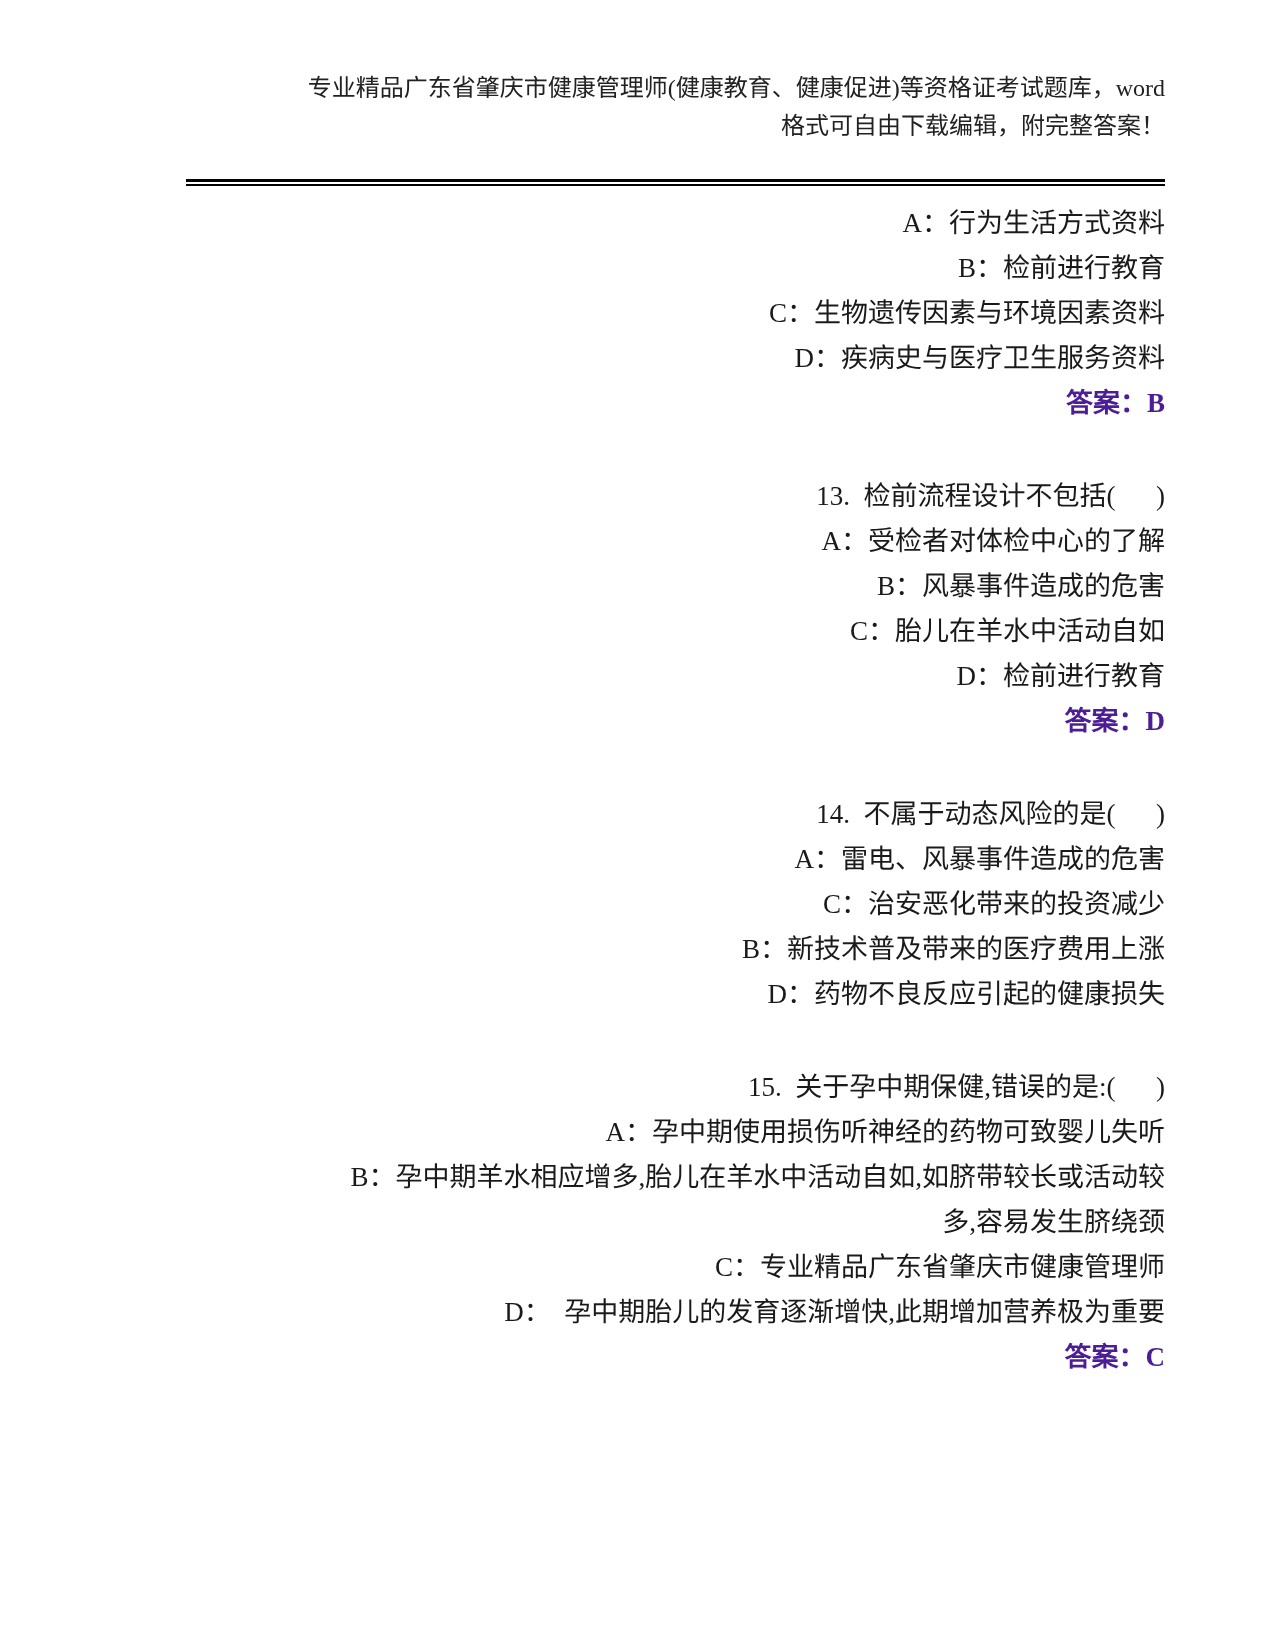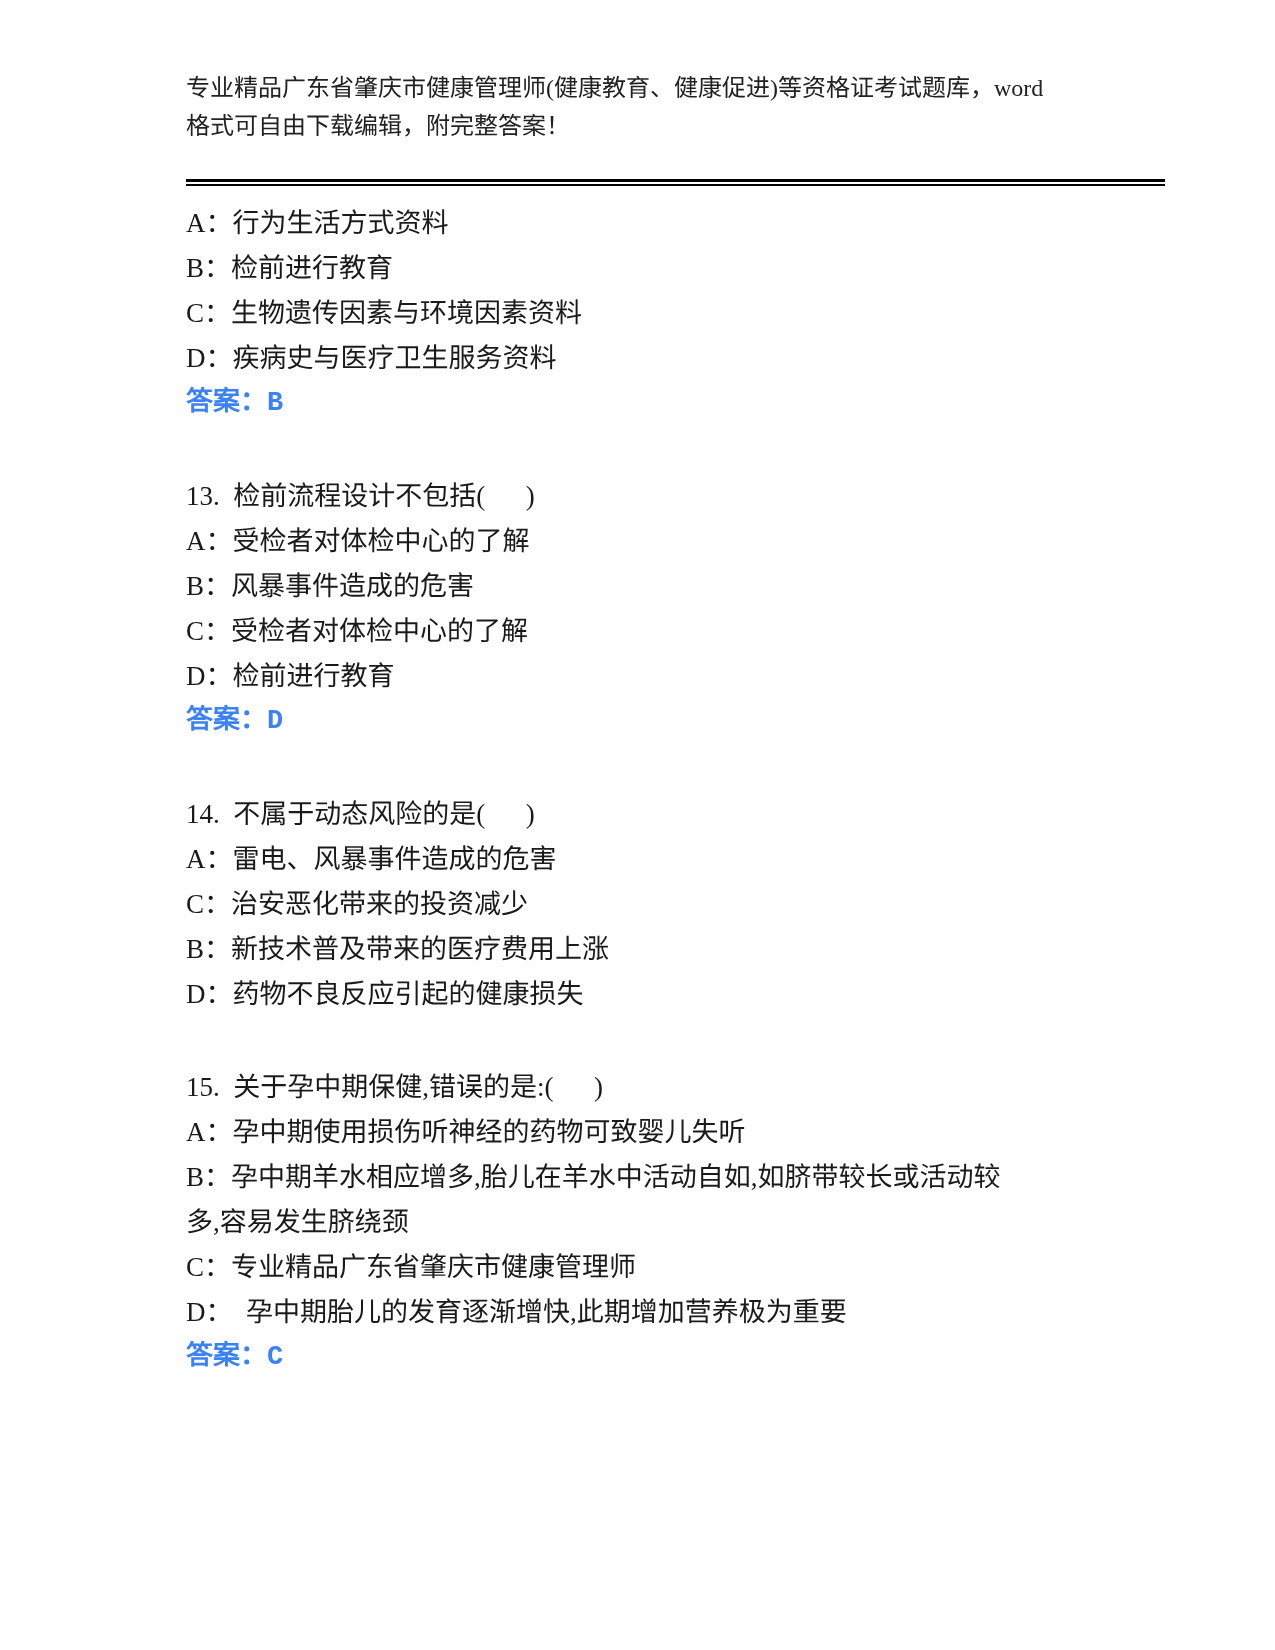"专业精品广东省肇庆市健康管理师(健康教育、健康促进)等资格证考试题库，word" .doc-header .line { text-align: none -> right }
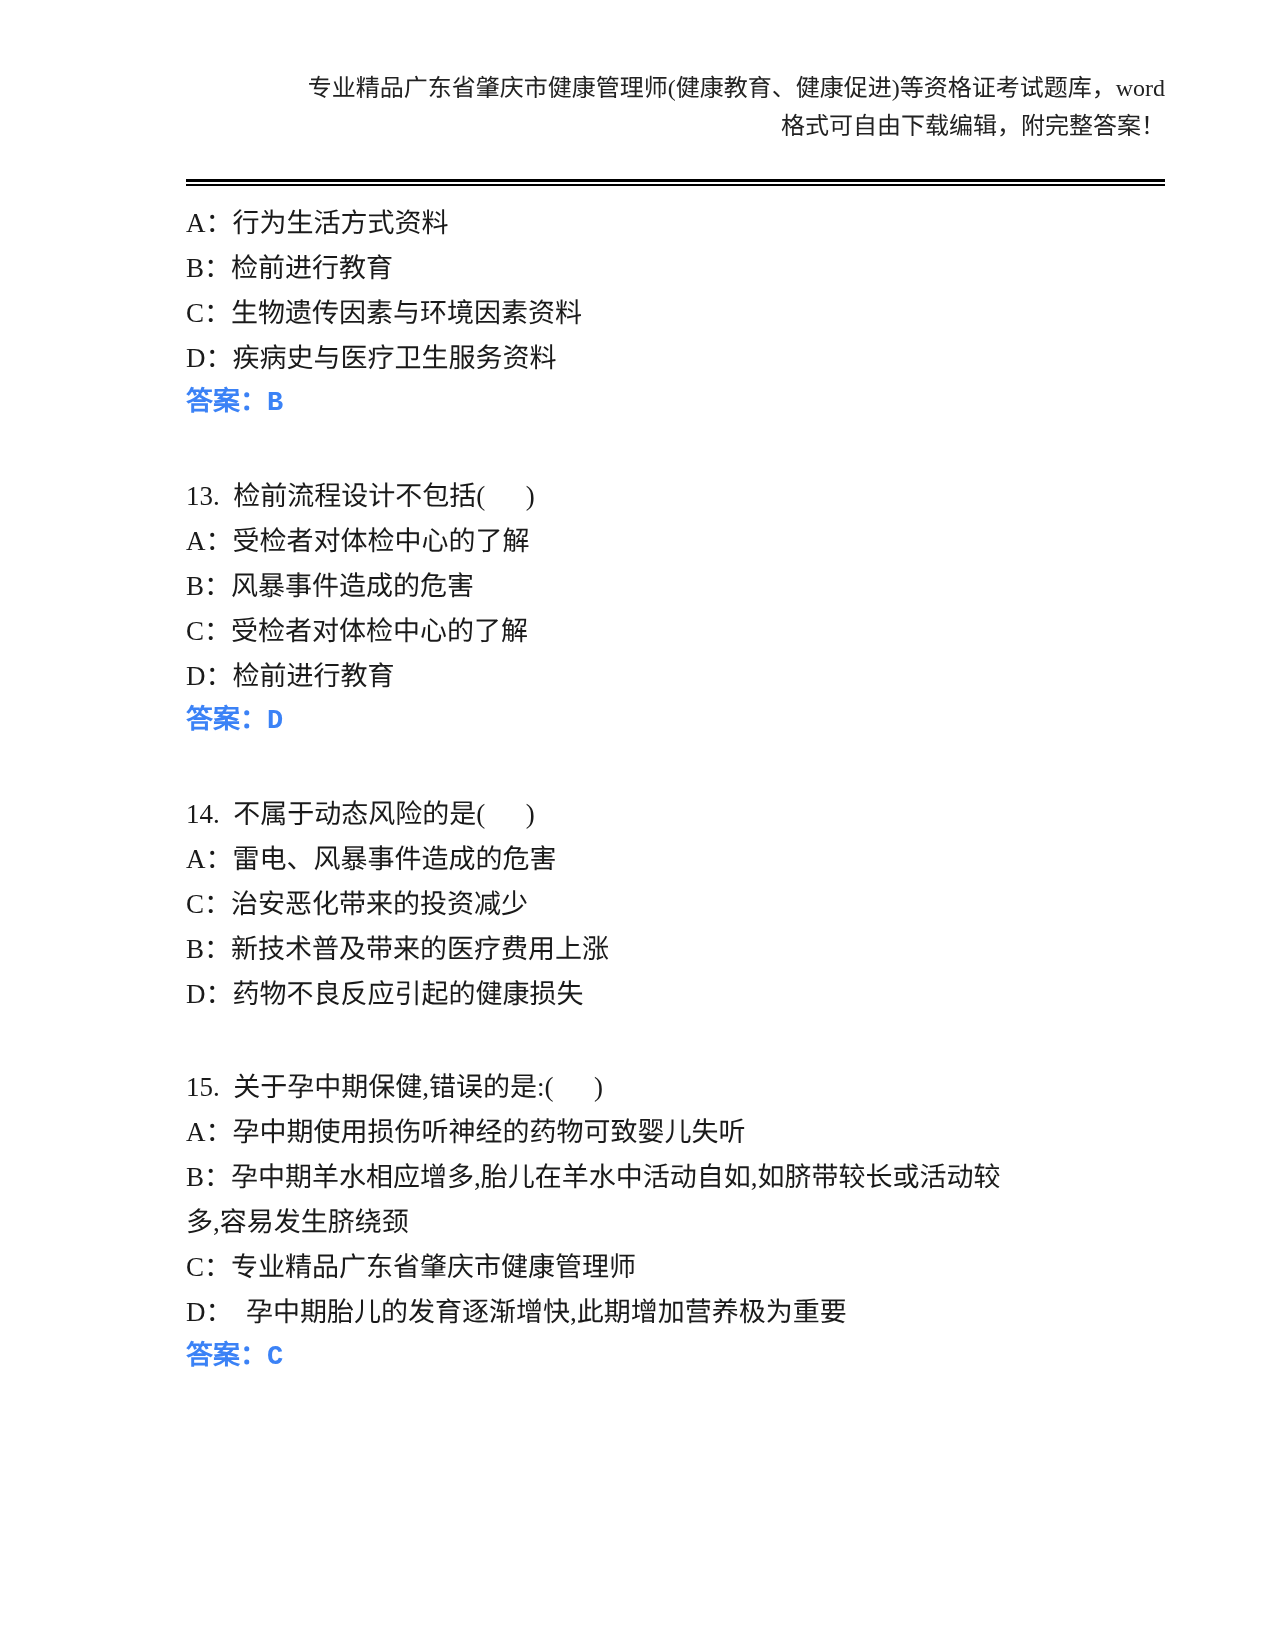"A：行为生活方式资料" .block { text-align: none -> right }
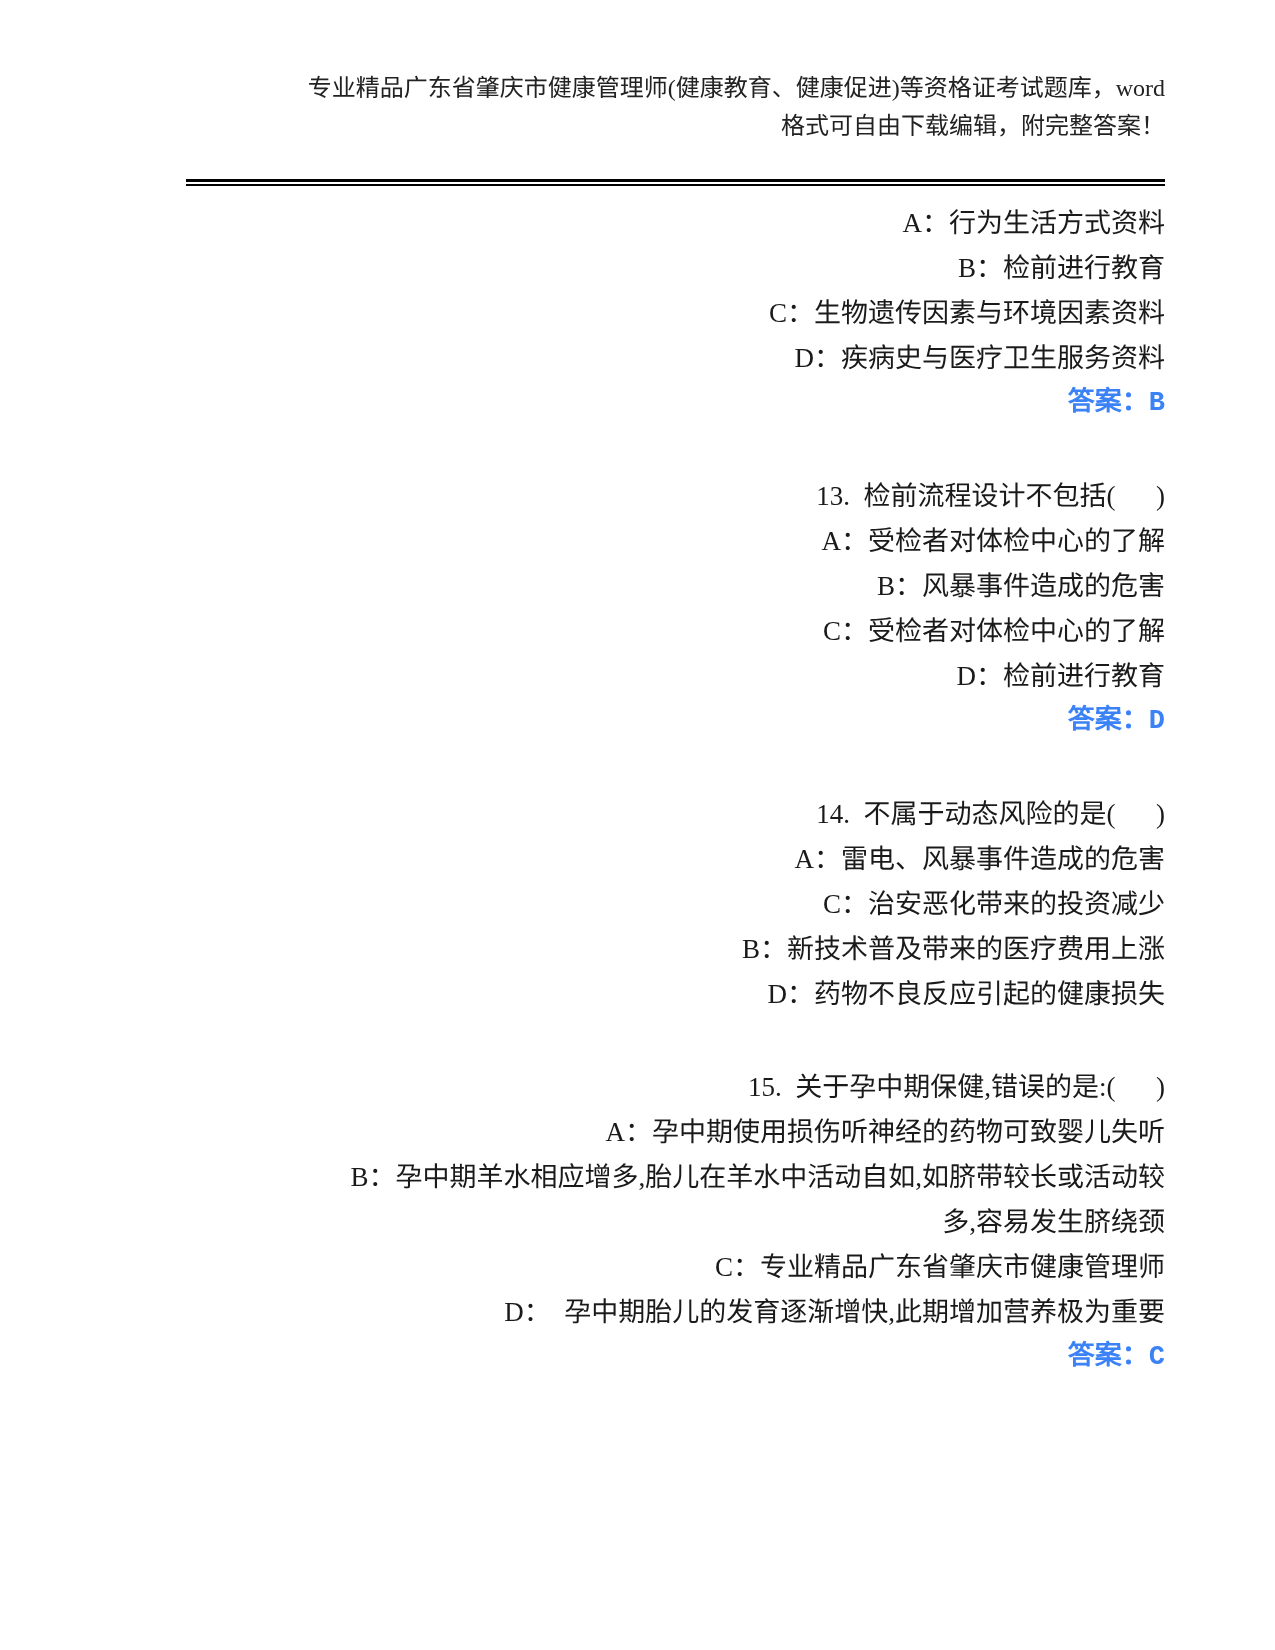"答案：B" .answer { color: #3b82f6 -> #4c1d95; font-family: Liberation Mono, monospace -> none }
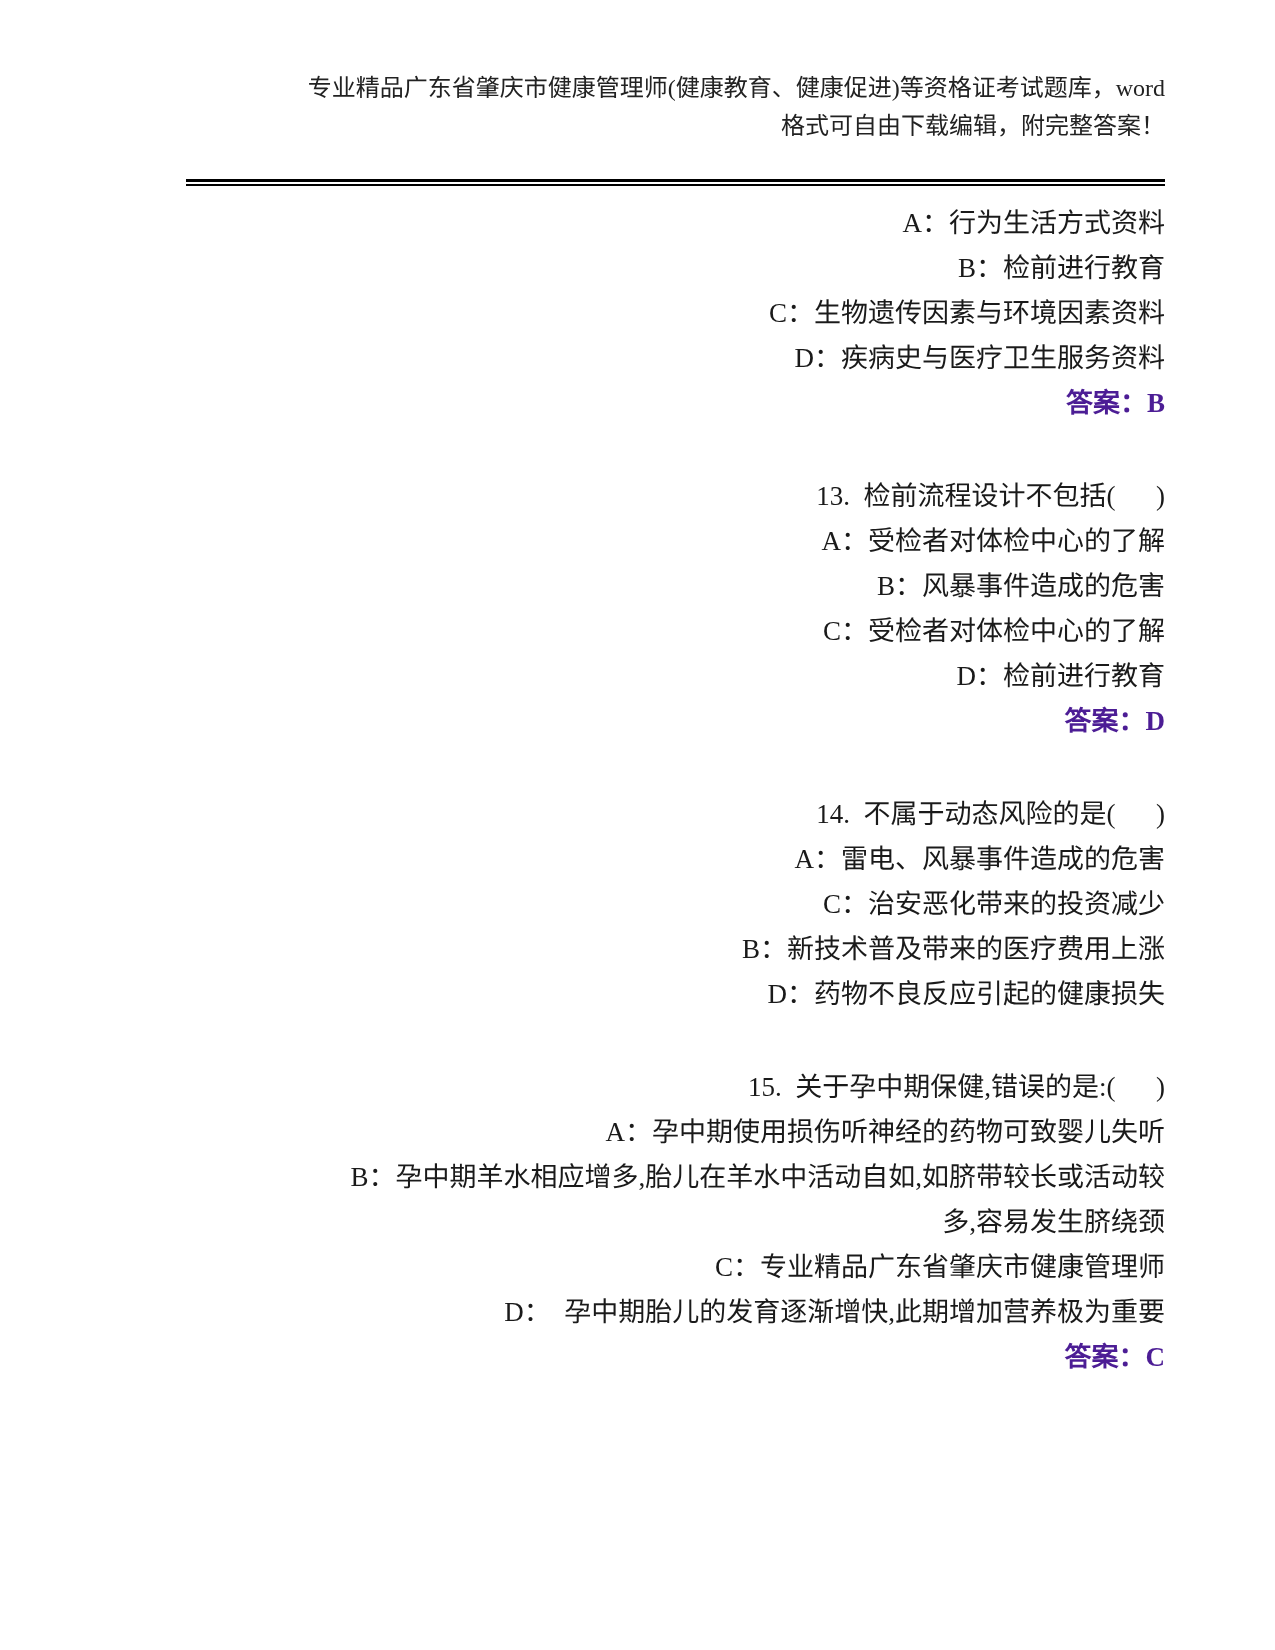"C：受检者对体检中心的了解" div.line { text: 受检者对体检中心的了解 -> 胎儿在羊水中活动自如 }
